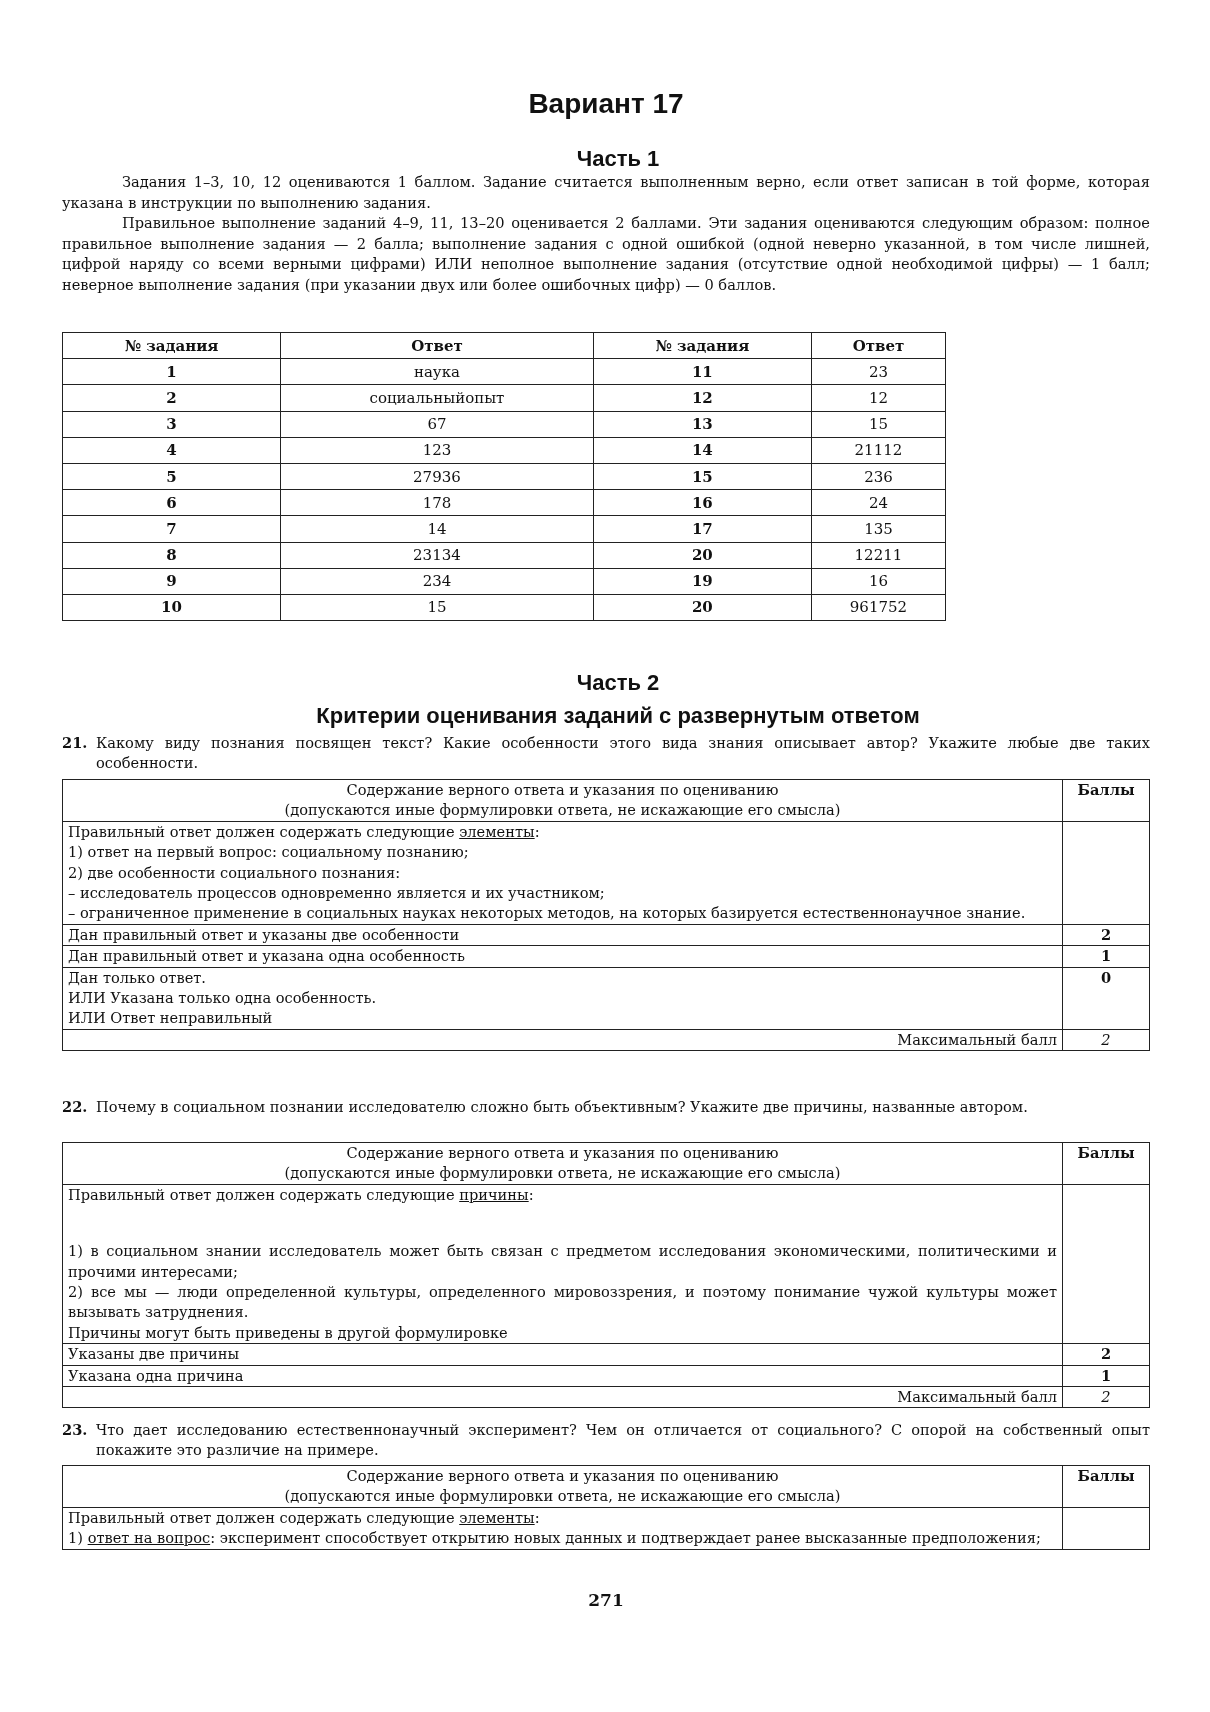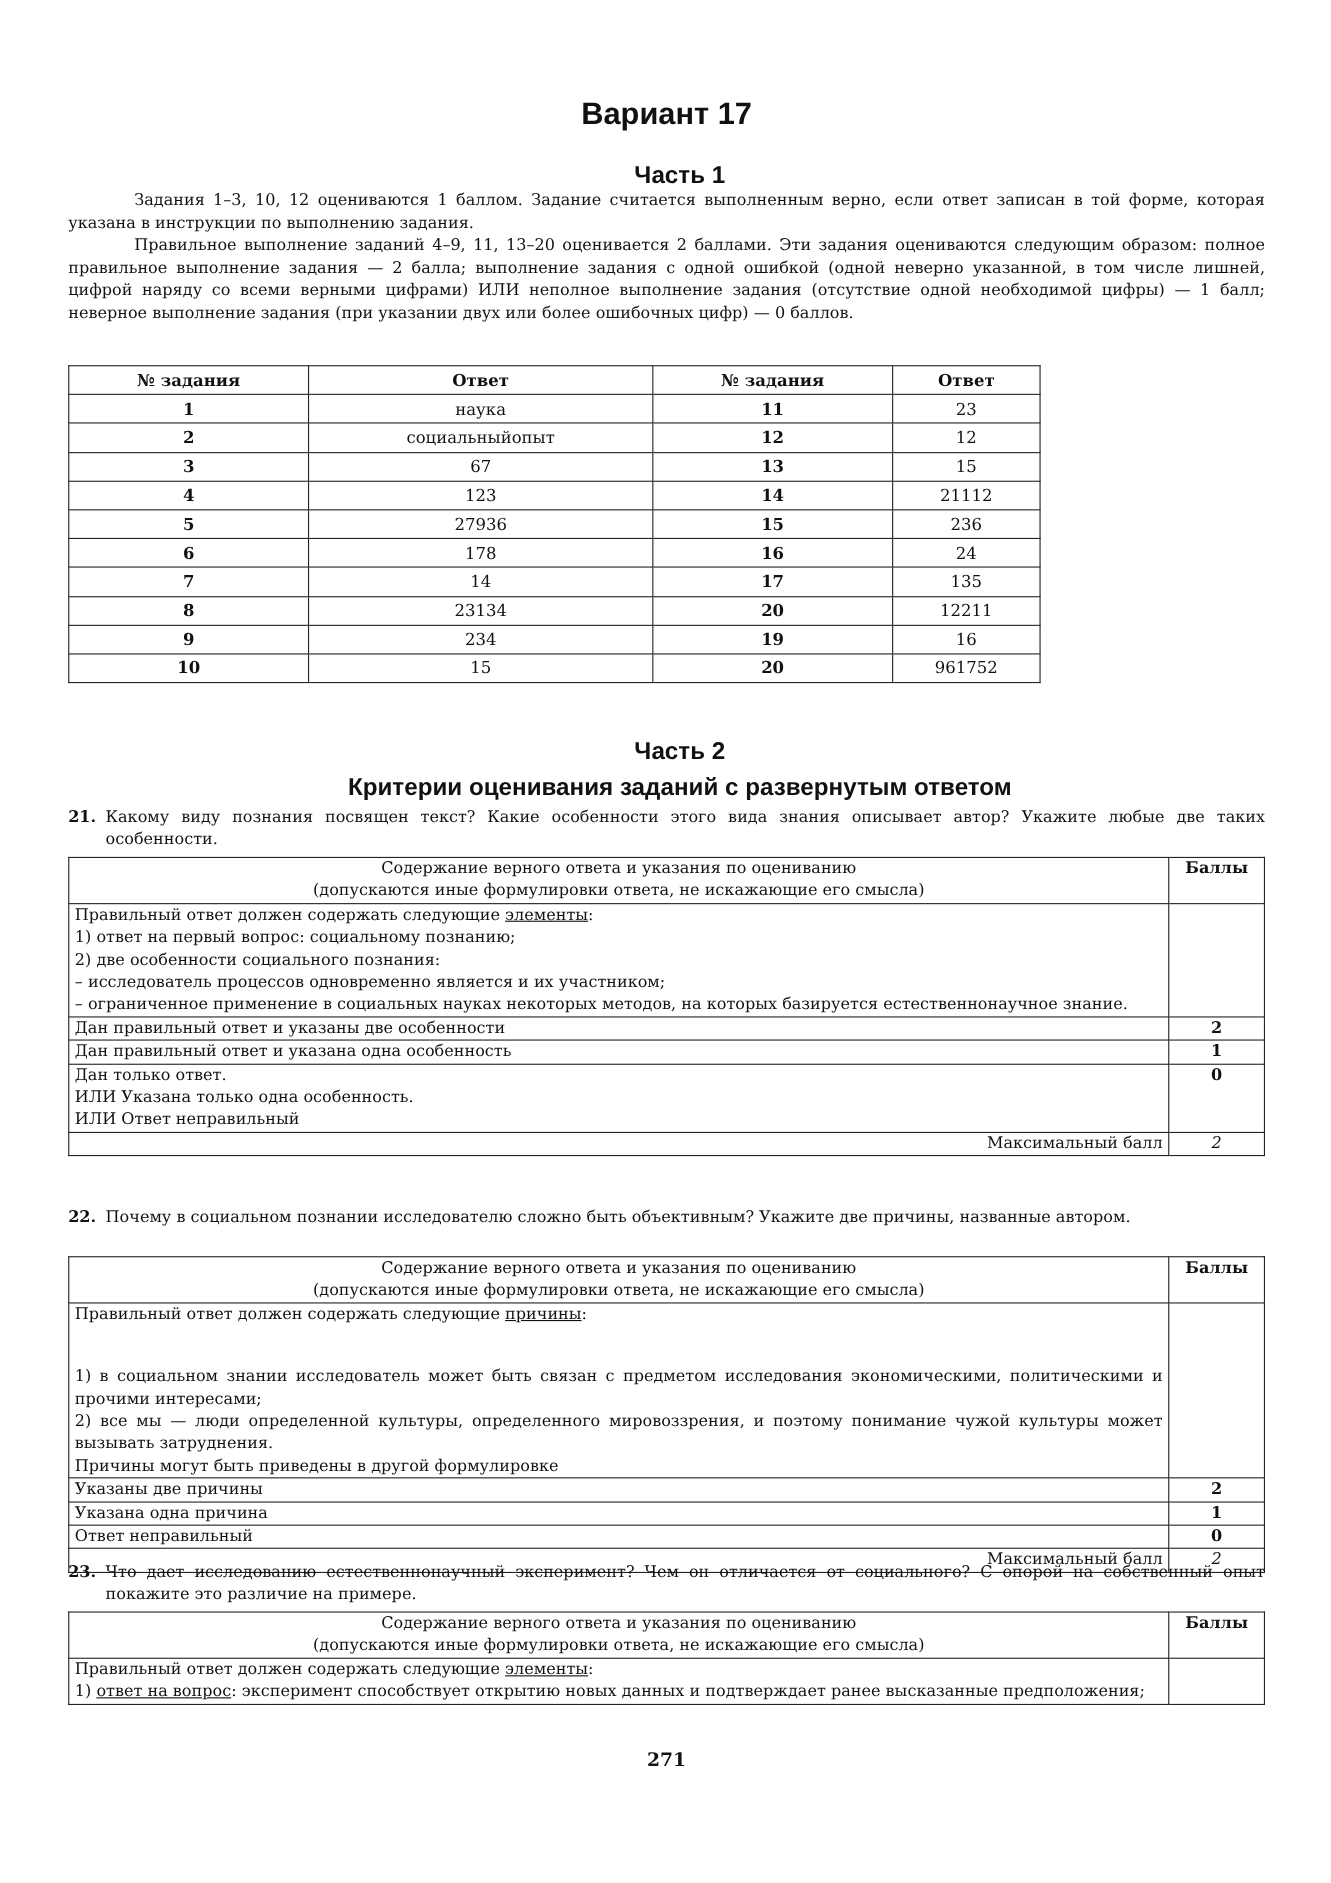"Ответ неправильный" tr { html: <tr> <td>Ответ неправильный</td> <td>0</td> </tr> -> none }
